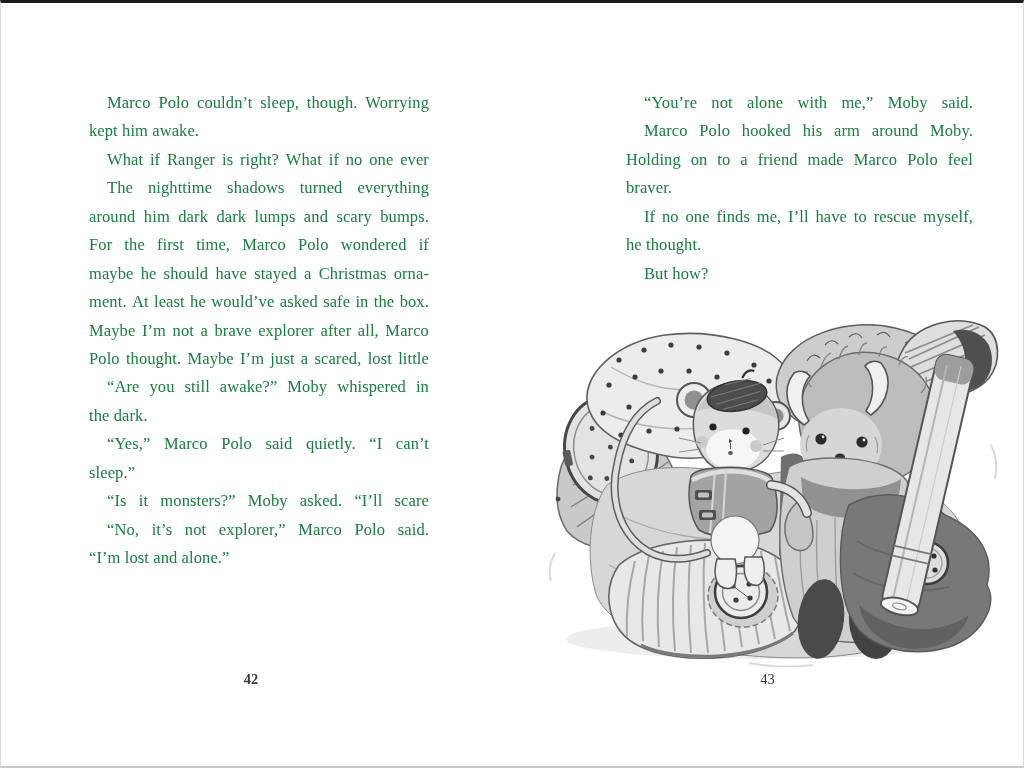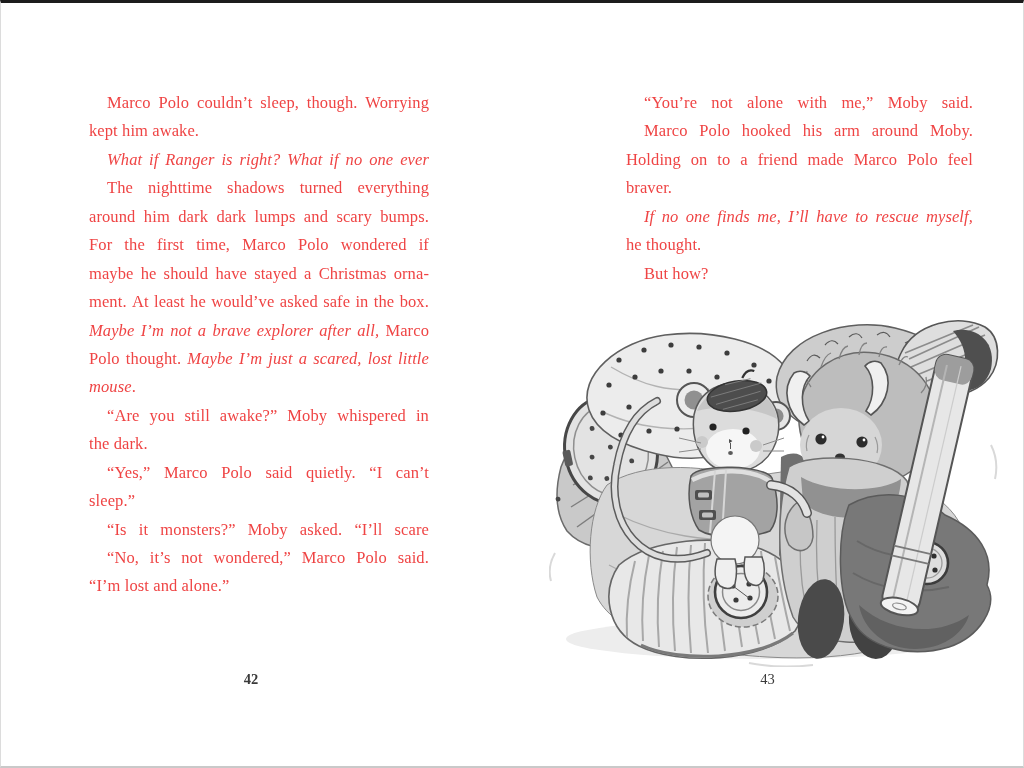"Marco" .text-col { color: #ef4444 -> #15803d }
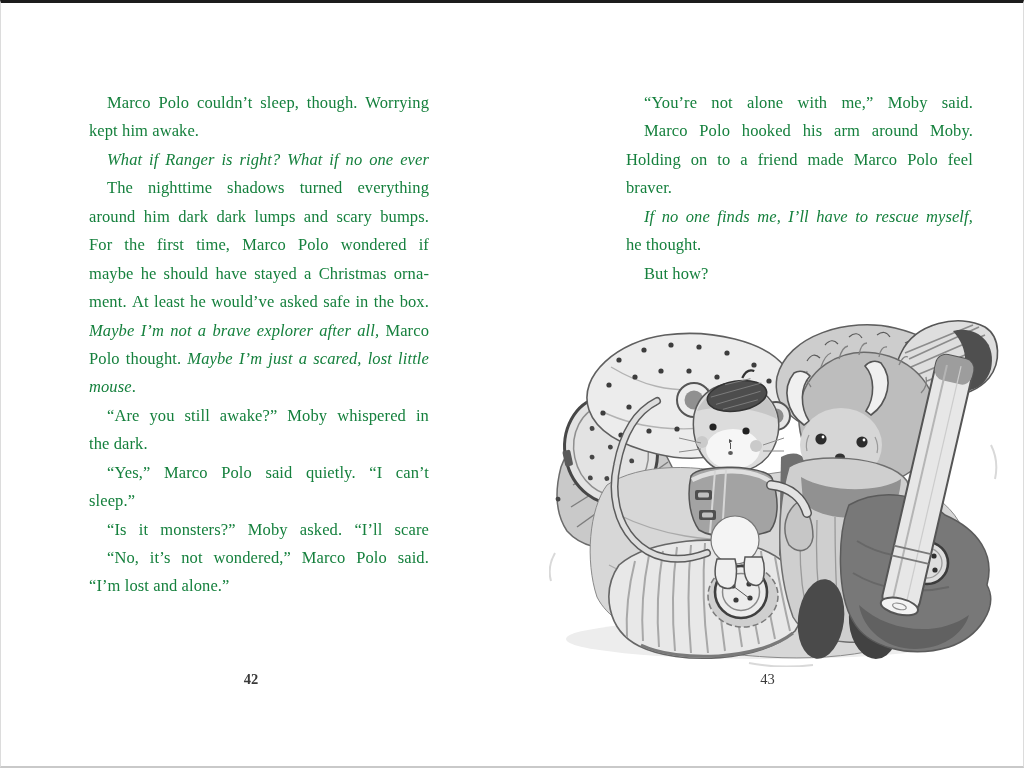"What" .em { font-style: italic -> none }
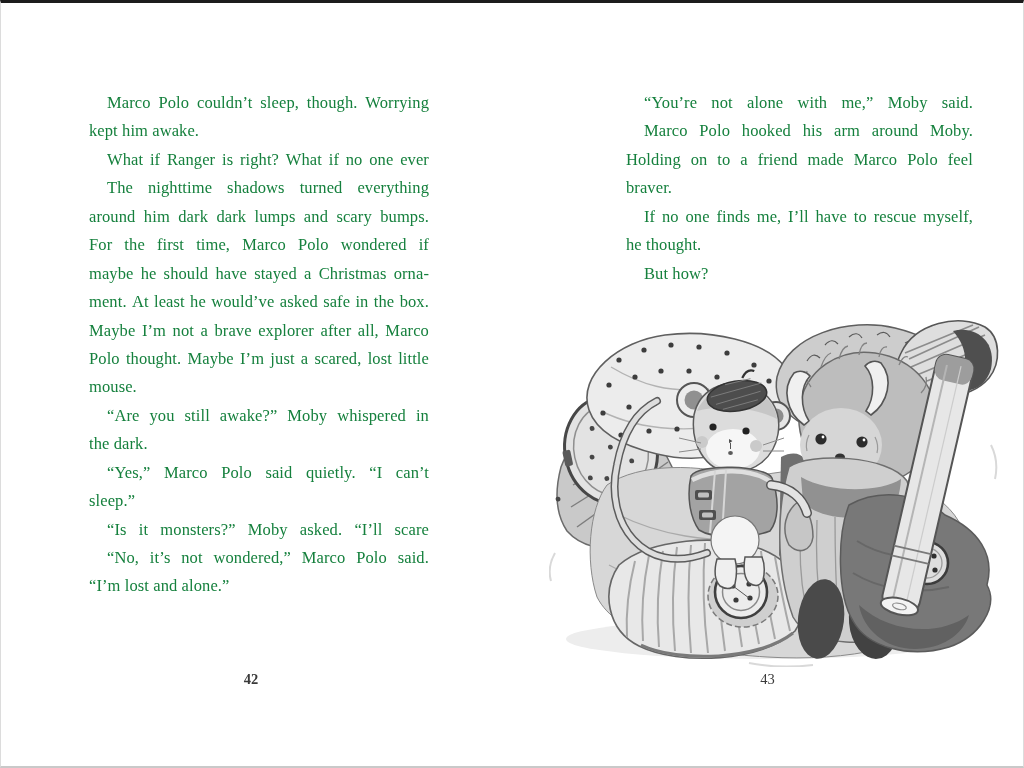"mouse." div.line { html: <div><span>mouse</span><span>.</span></div> -> none }
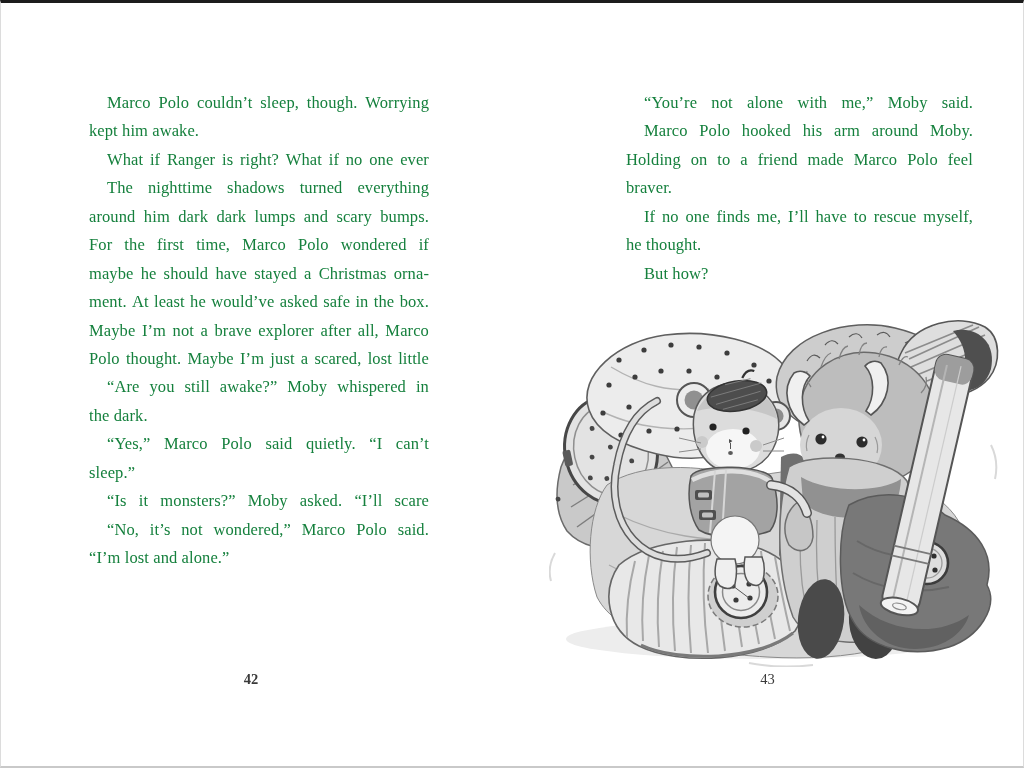"wondered,”" span { text: wondered -> explorer }
